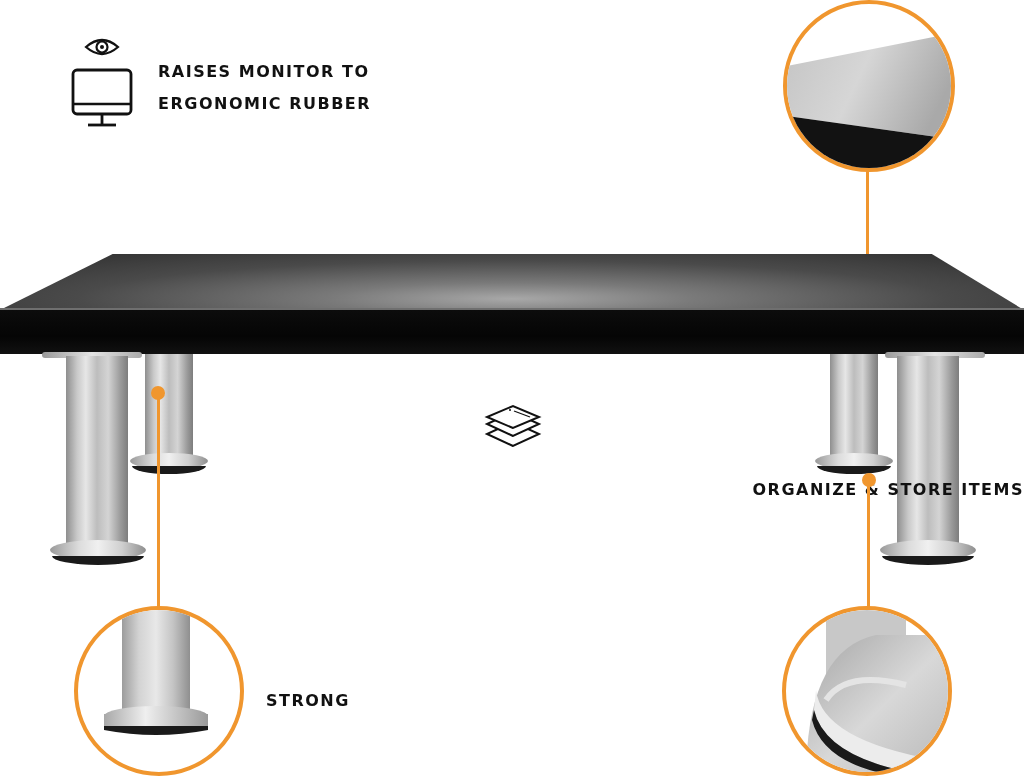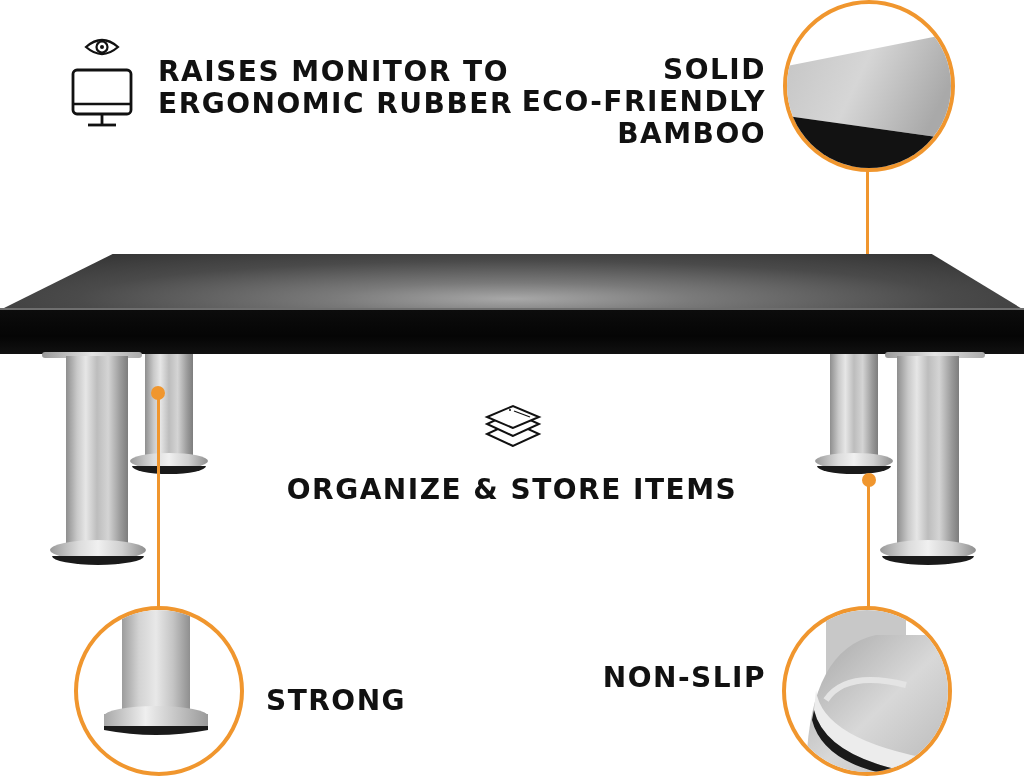"RAISES MONITOR TO" .label { font-size: 28px -> 16px }
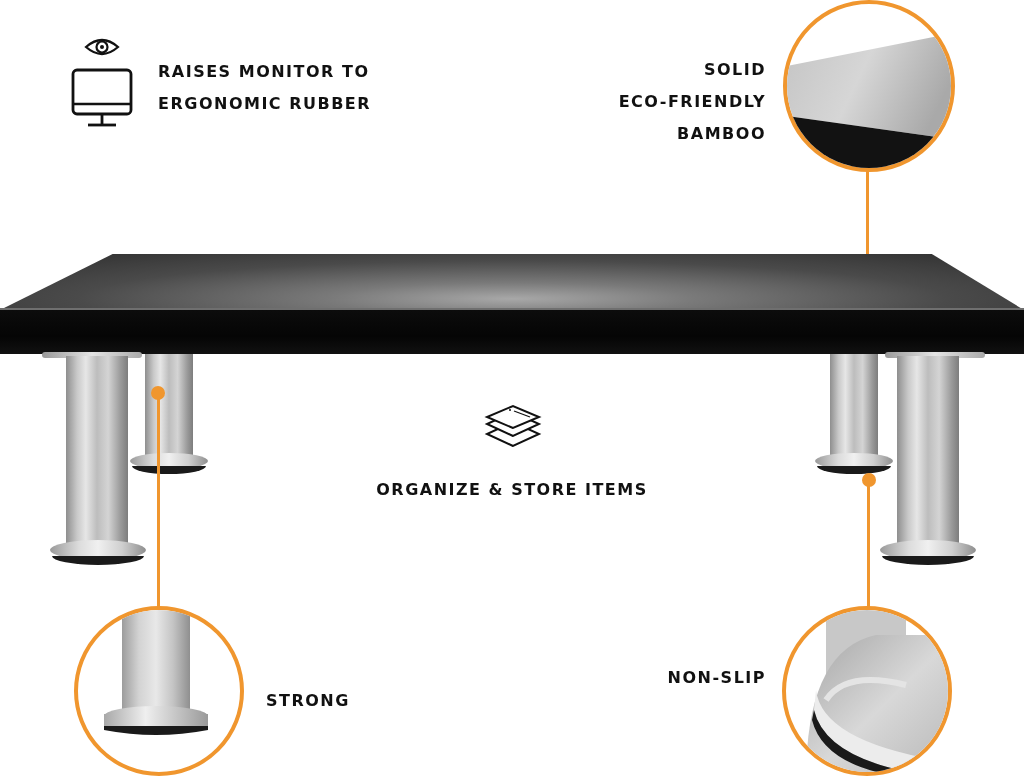"SOLID" div.label { html: <div> <span>SOLID</span> <span>ECO-FRIENDLY</span> <span>BAMBOO</span> </div> -> none }
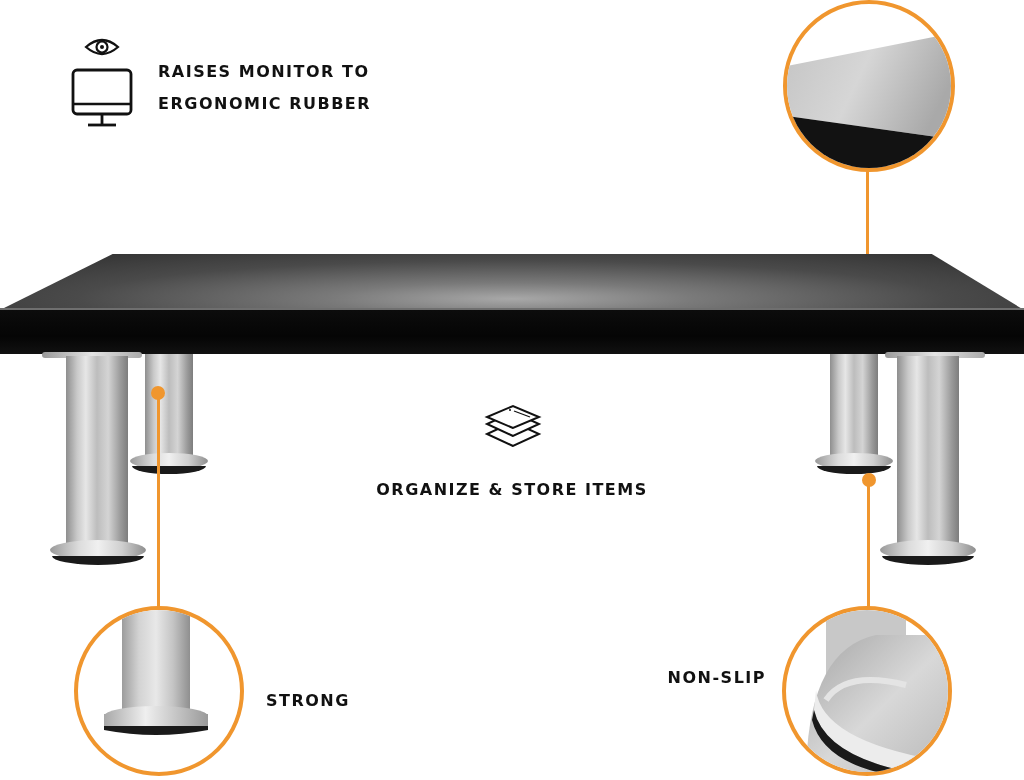"ORGANIZE & STORE ITEMS" div.label { text-align: center -> right }
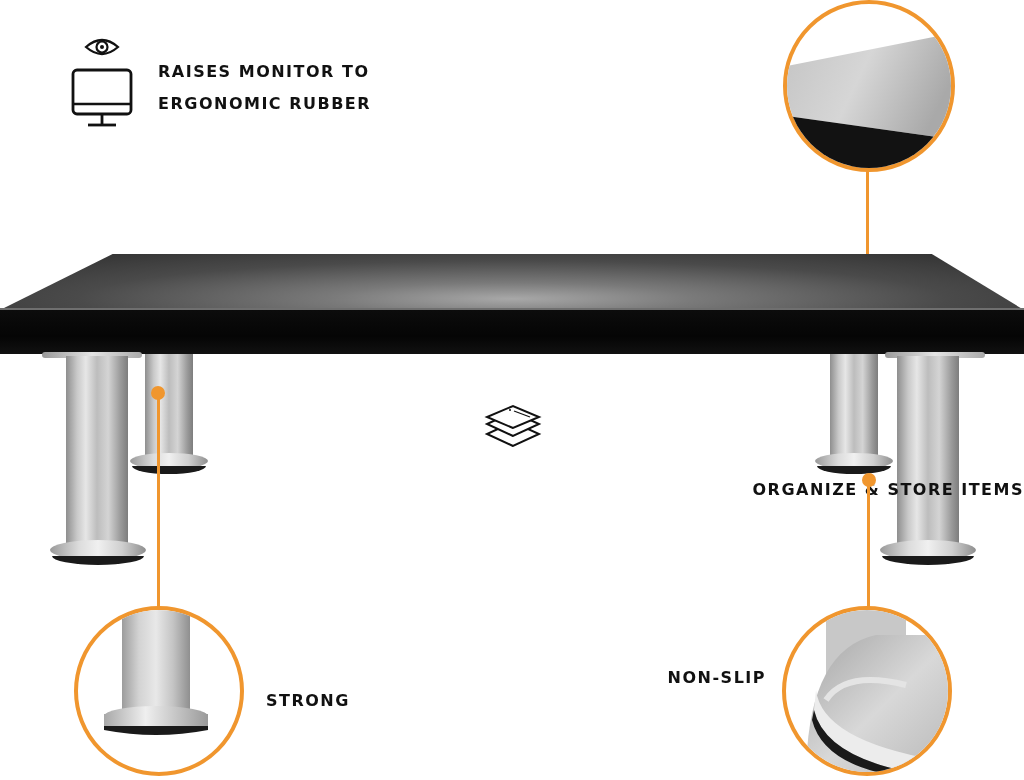"NON-SLIP" span.line { html: <span>NON-SLIP</span> -> none }
